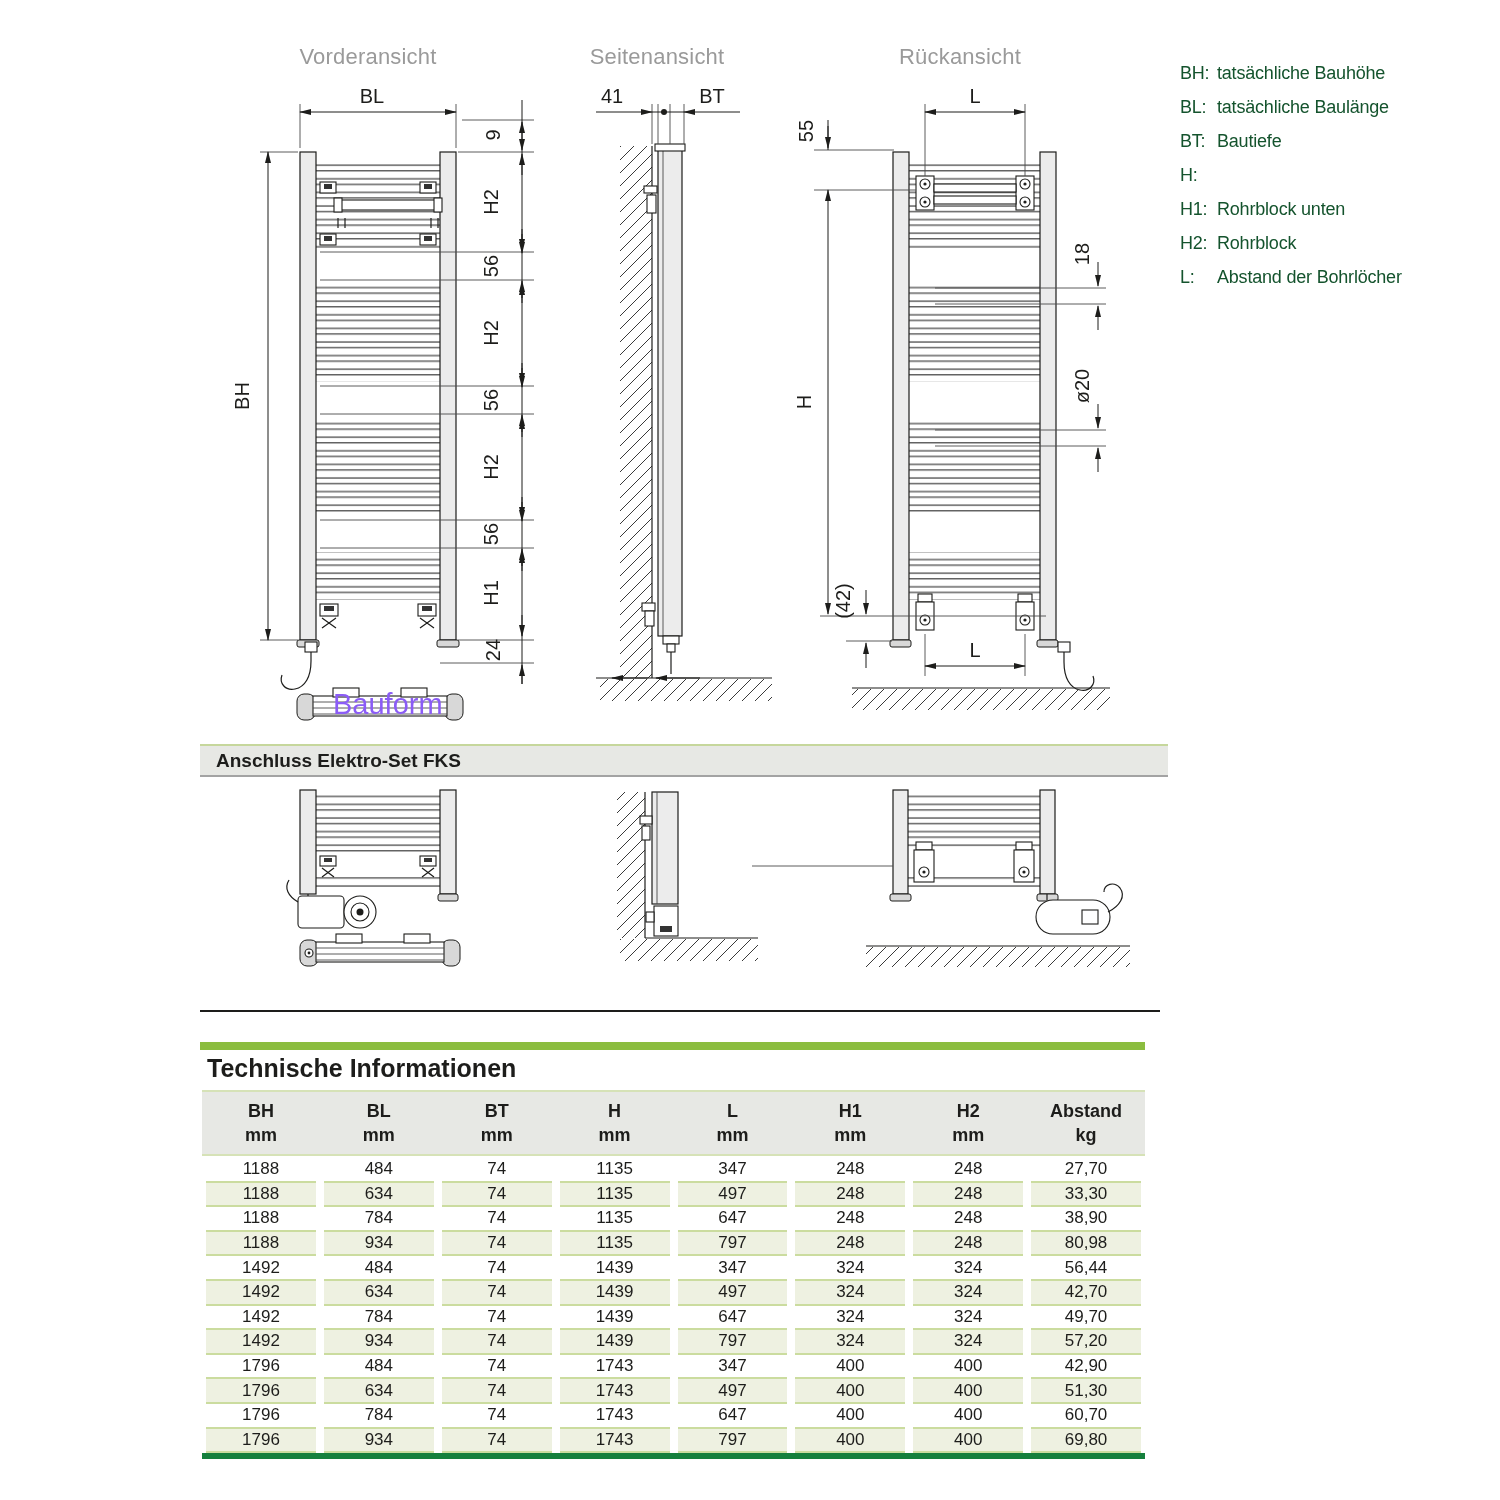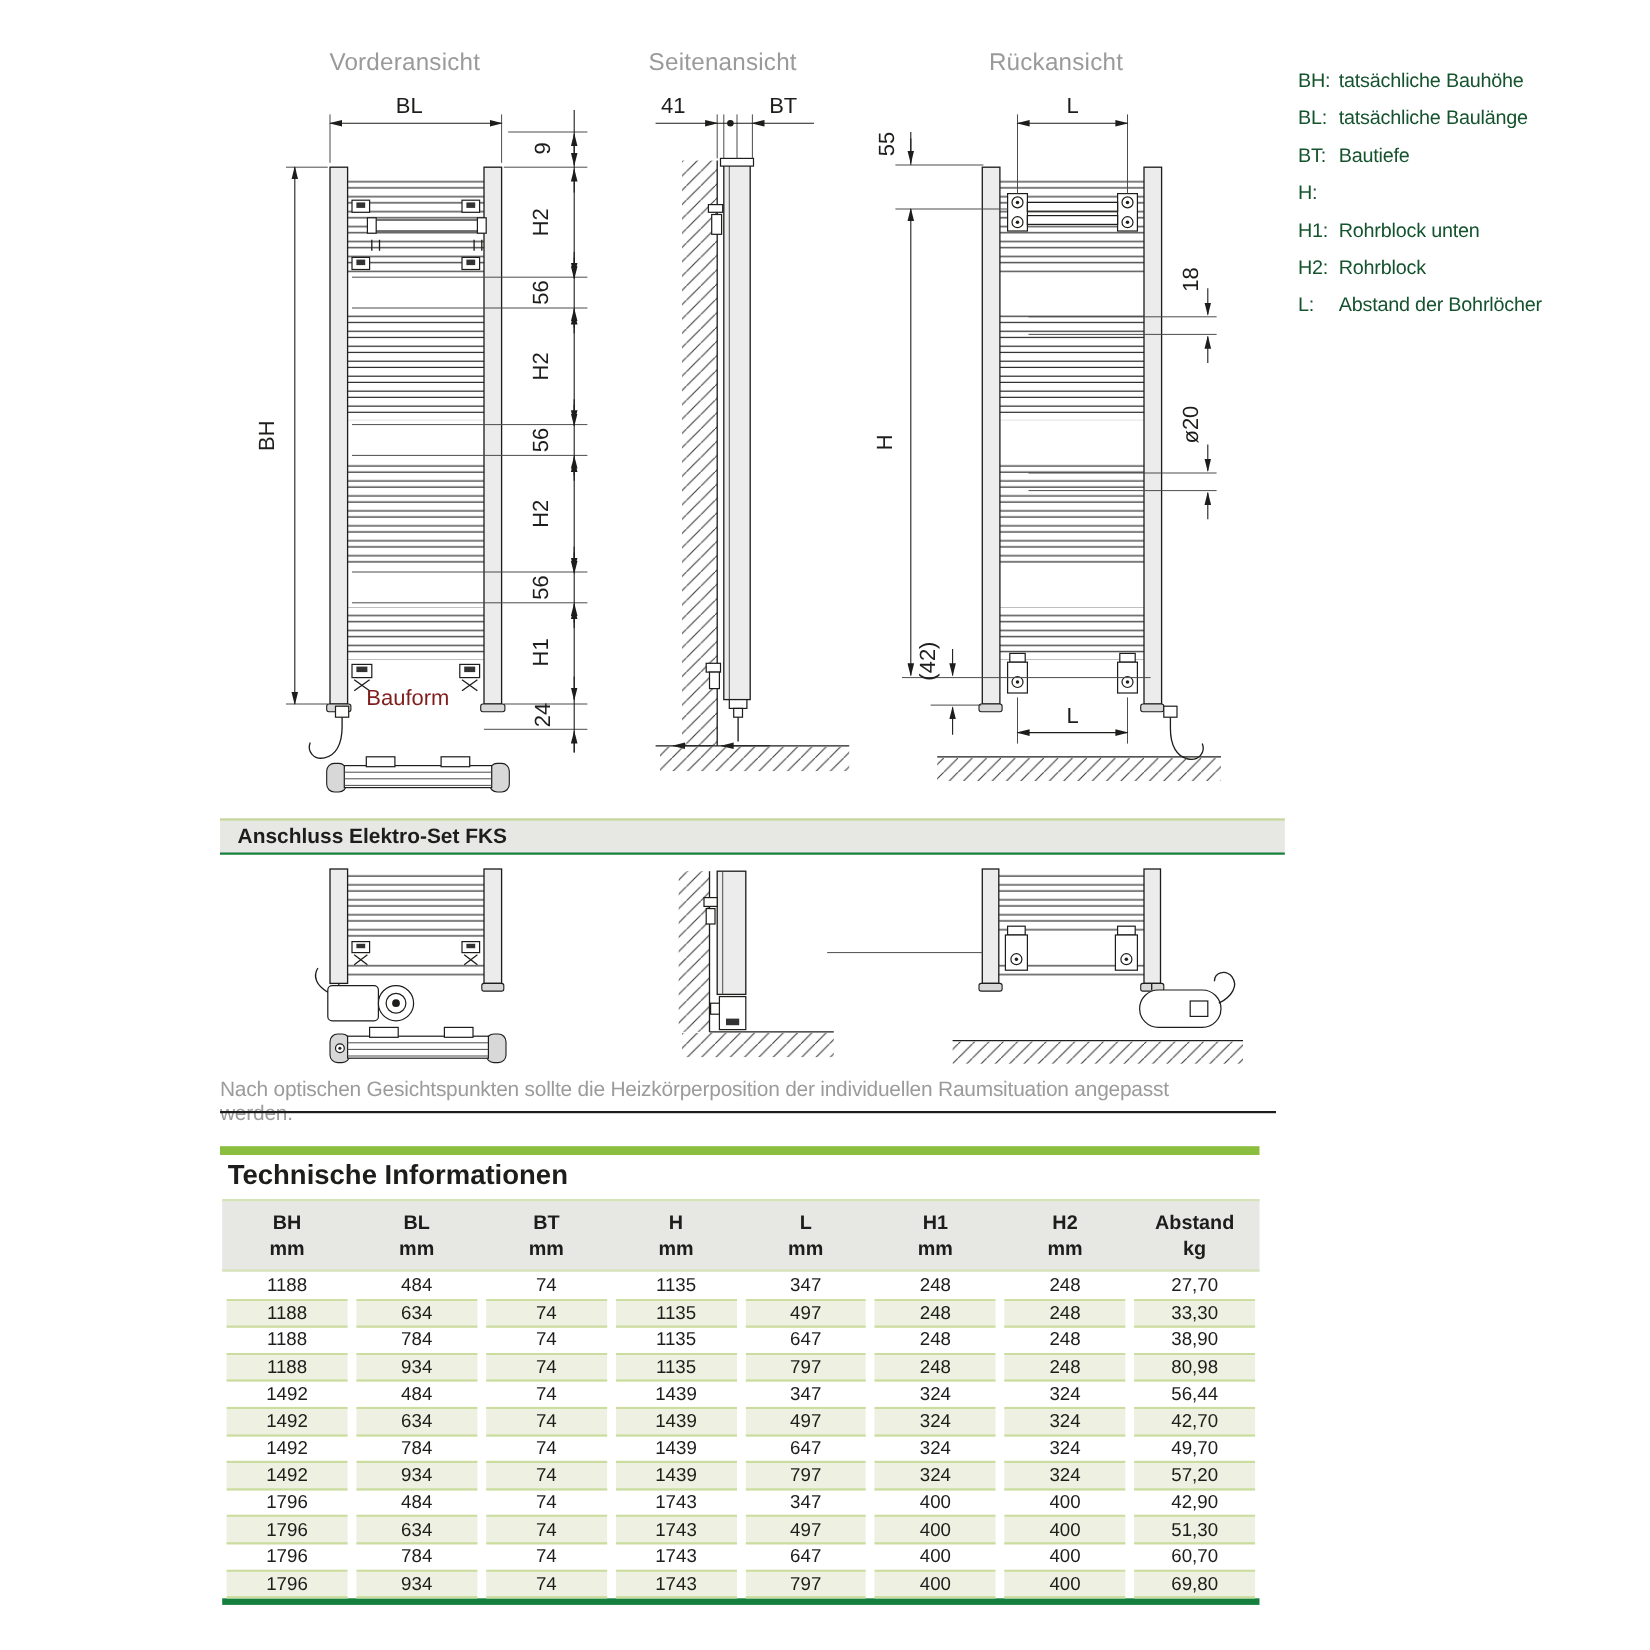"Bauform" #t-bauform { color: #7f1d1d -> #8b5cf6; font-size: 20px -> 29px; top: 624px -> 688px }
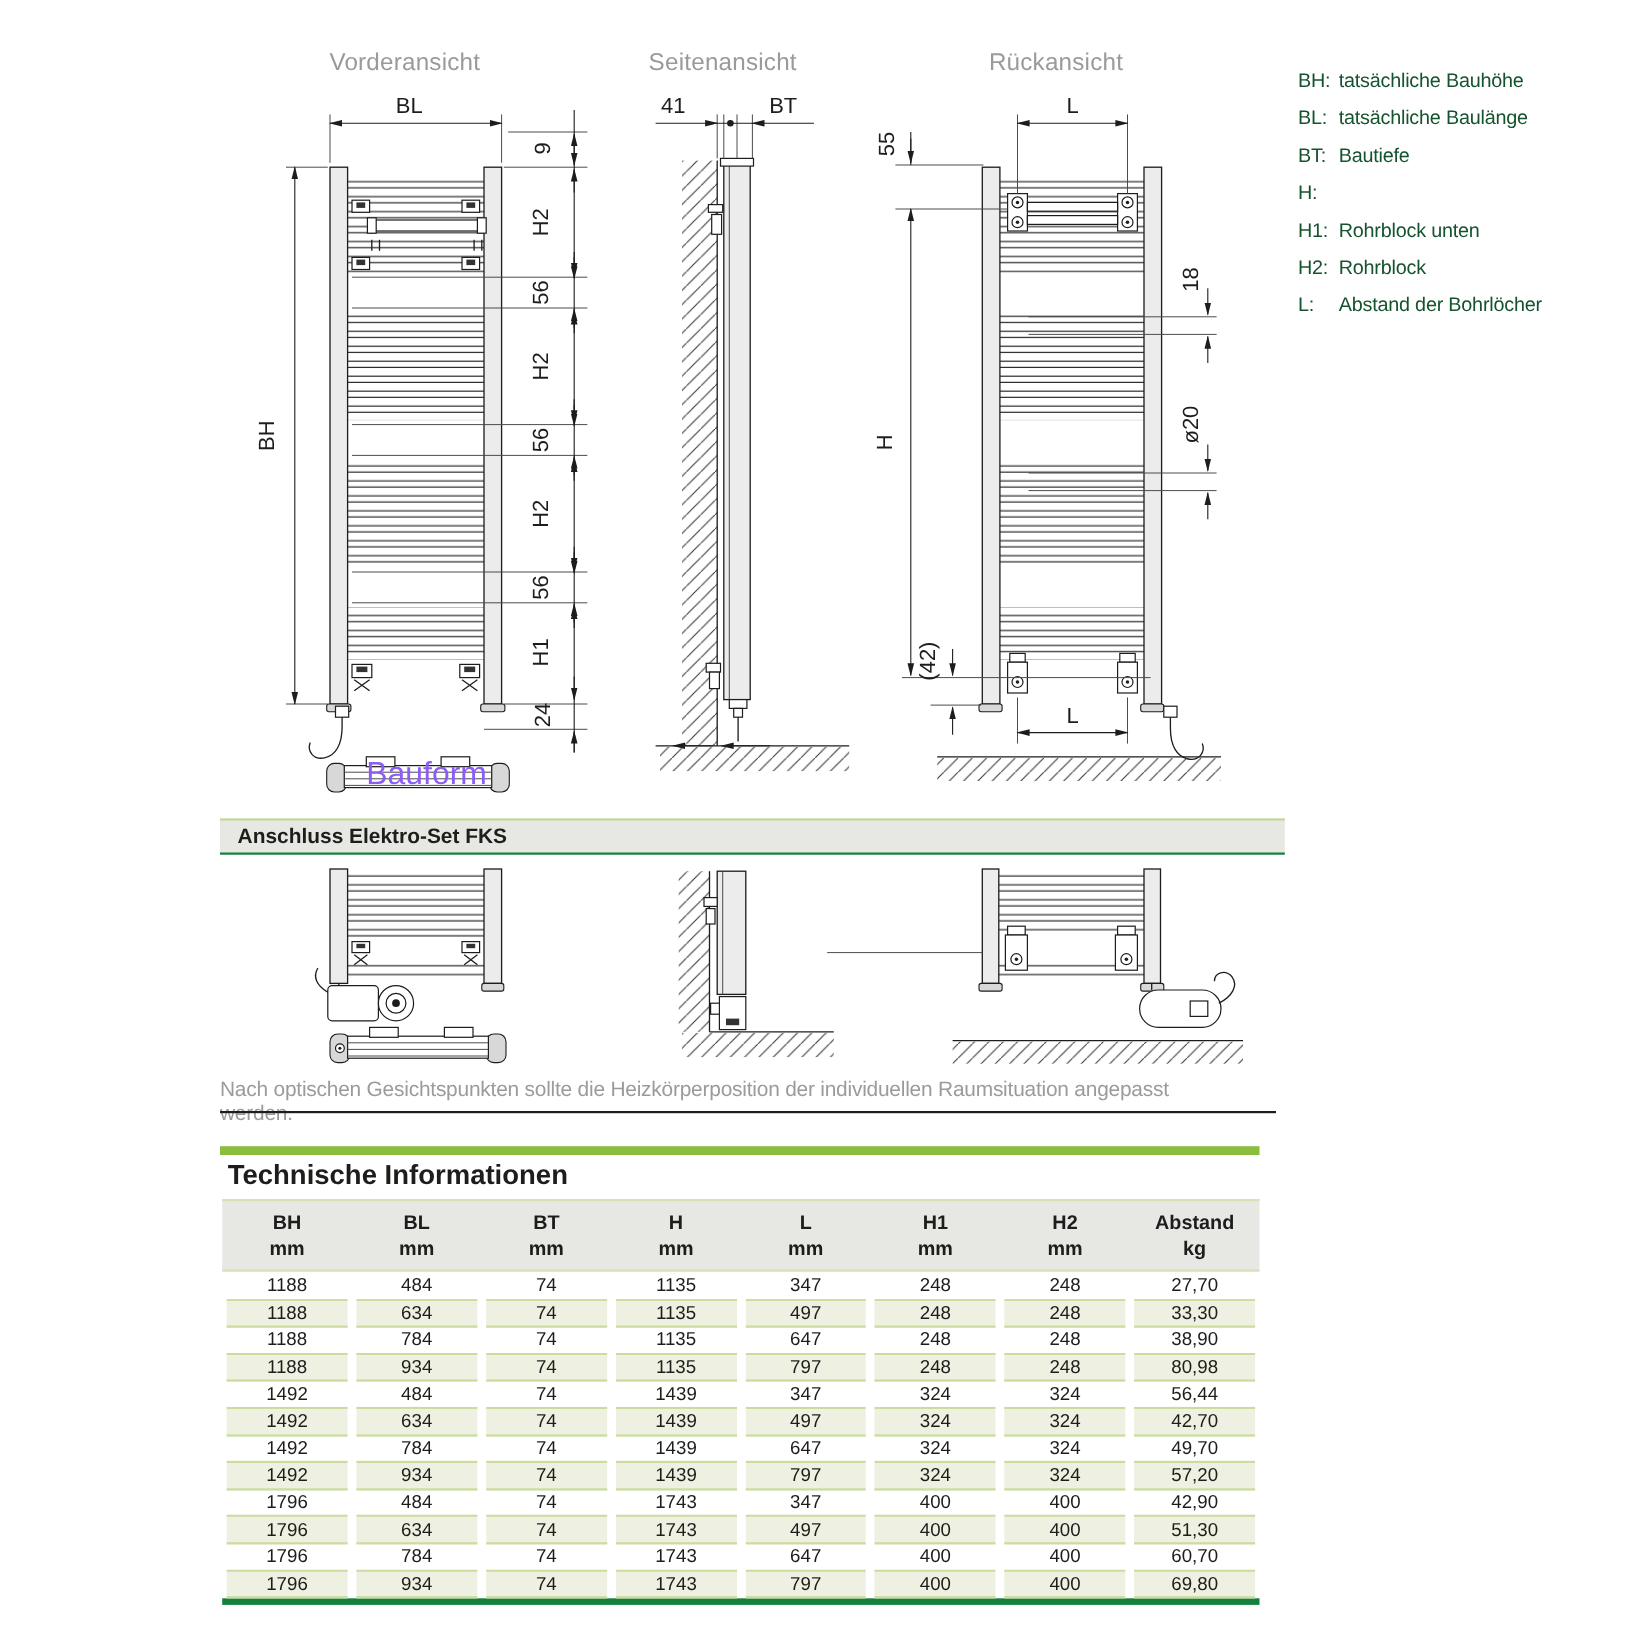"Anschluss Elektro-Set FKS" #elektro-bar { border-bottom: 2px solid #15803d -> 2px solid #a3a3a3 }
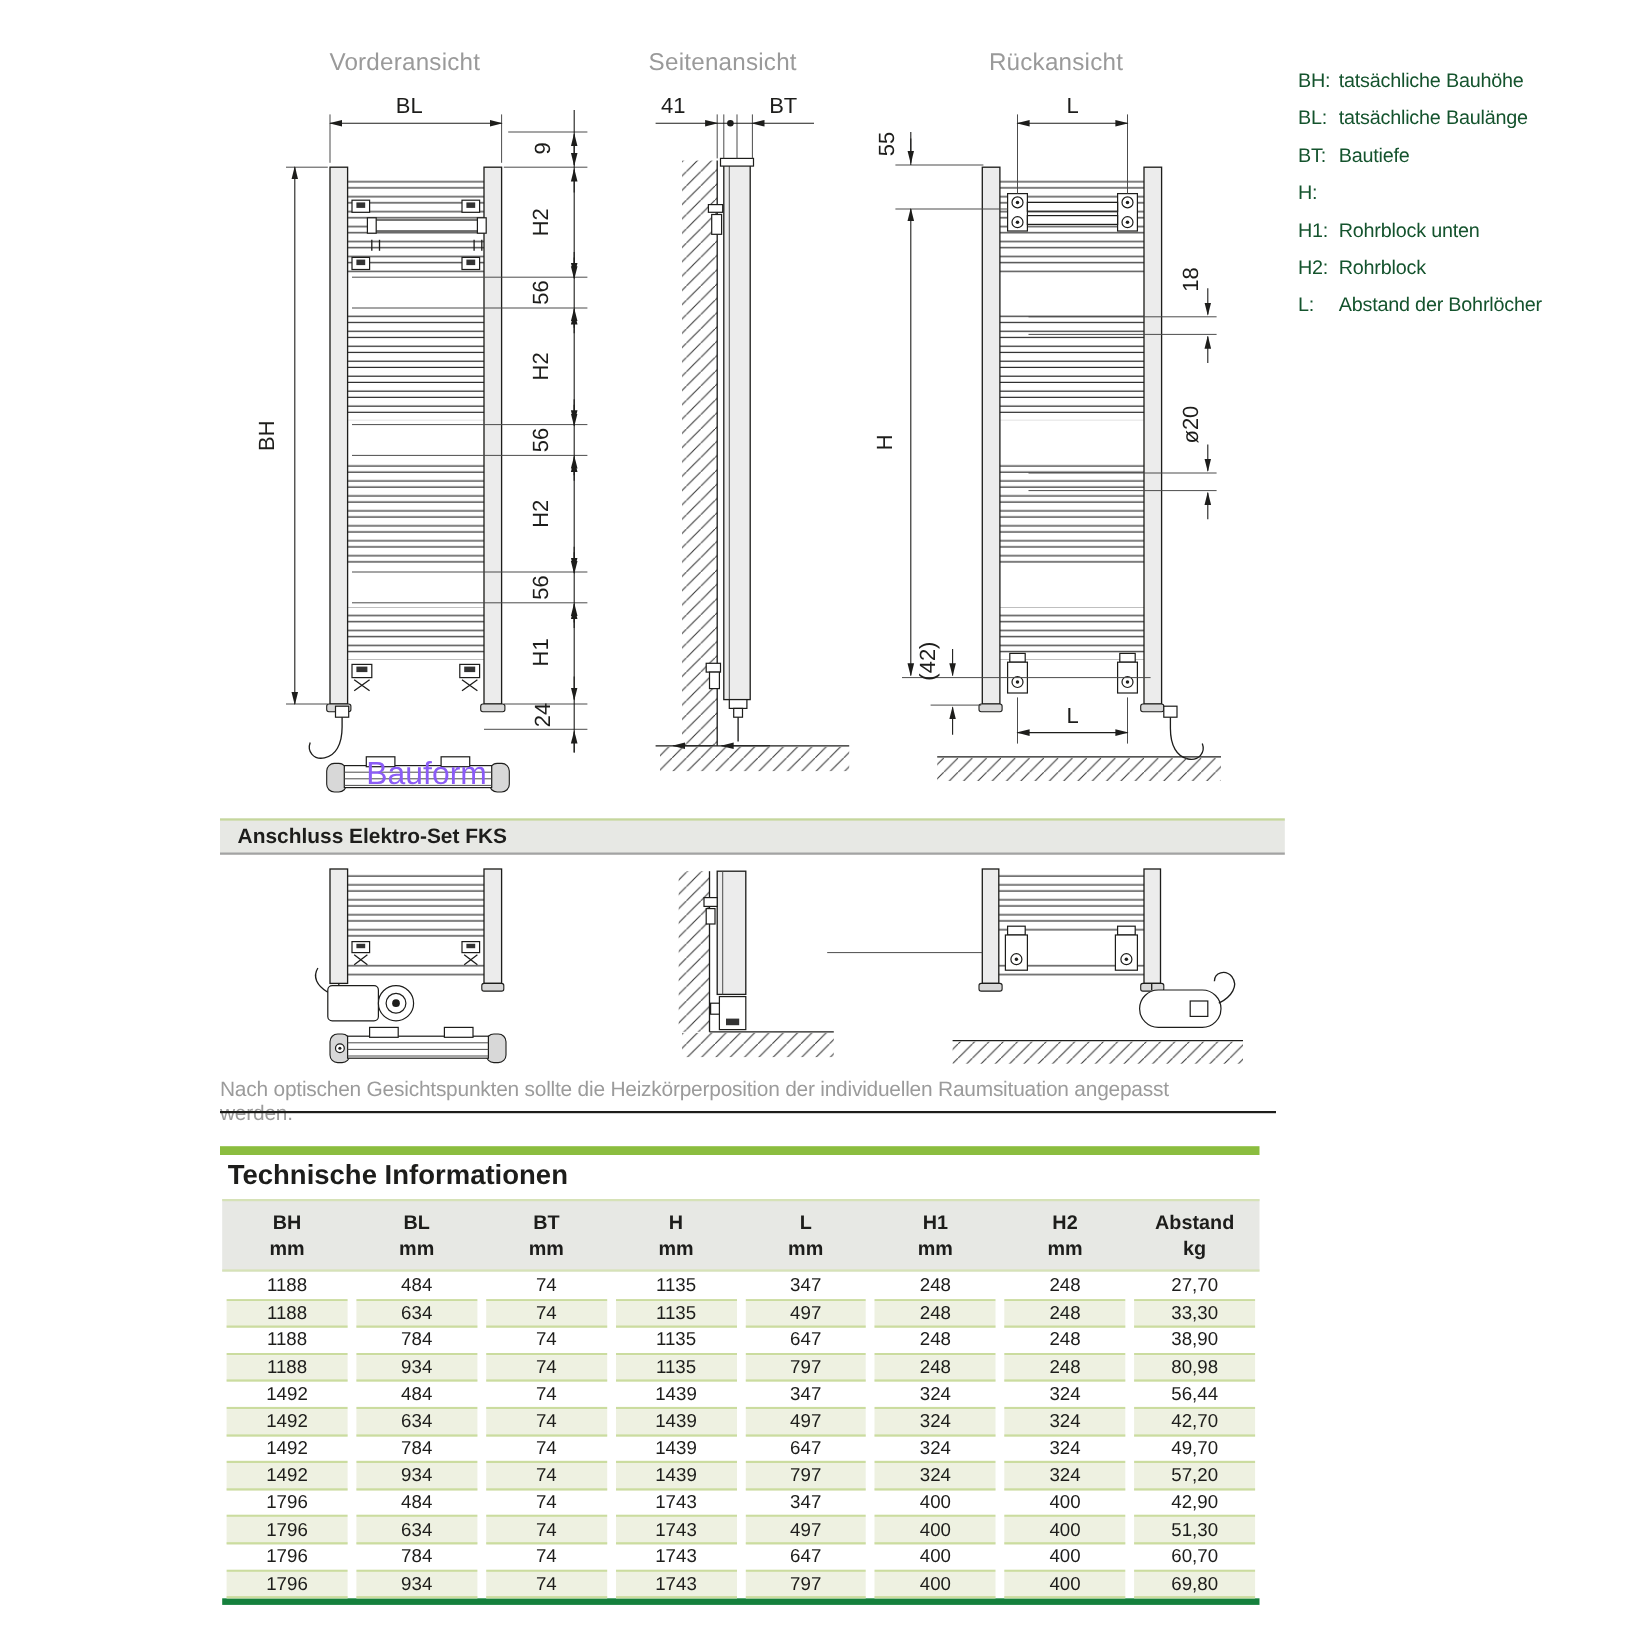"Nach optischen Gesichtspunkten sollte" div.note { html: <div>Nach optischen Gesichtspunkten sollte die Heizkörperposition der individuellen Raumsituation angepasst werden.</div> -> none }
